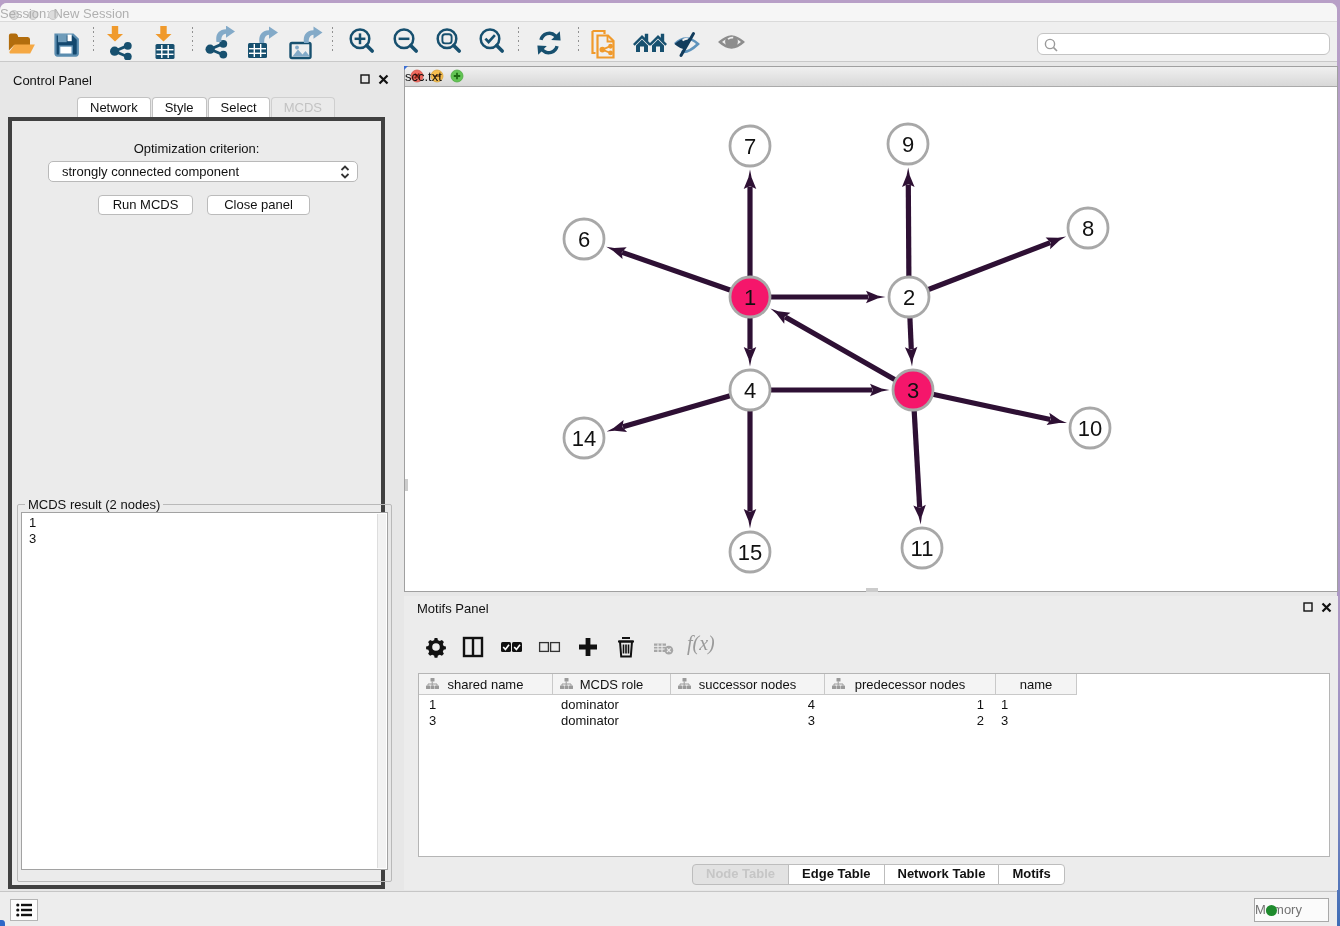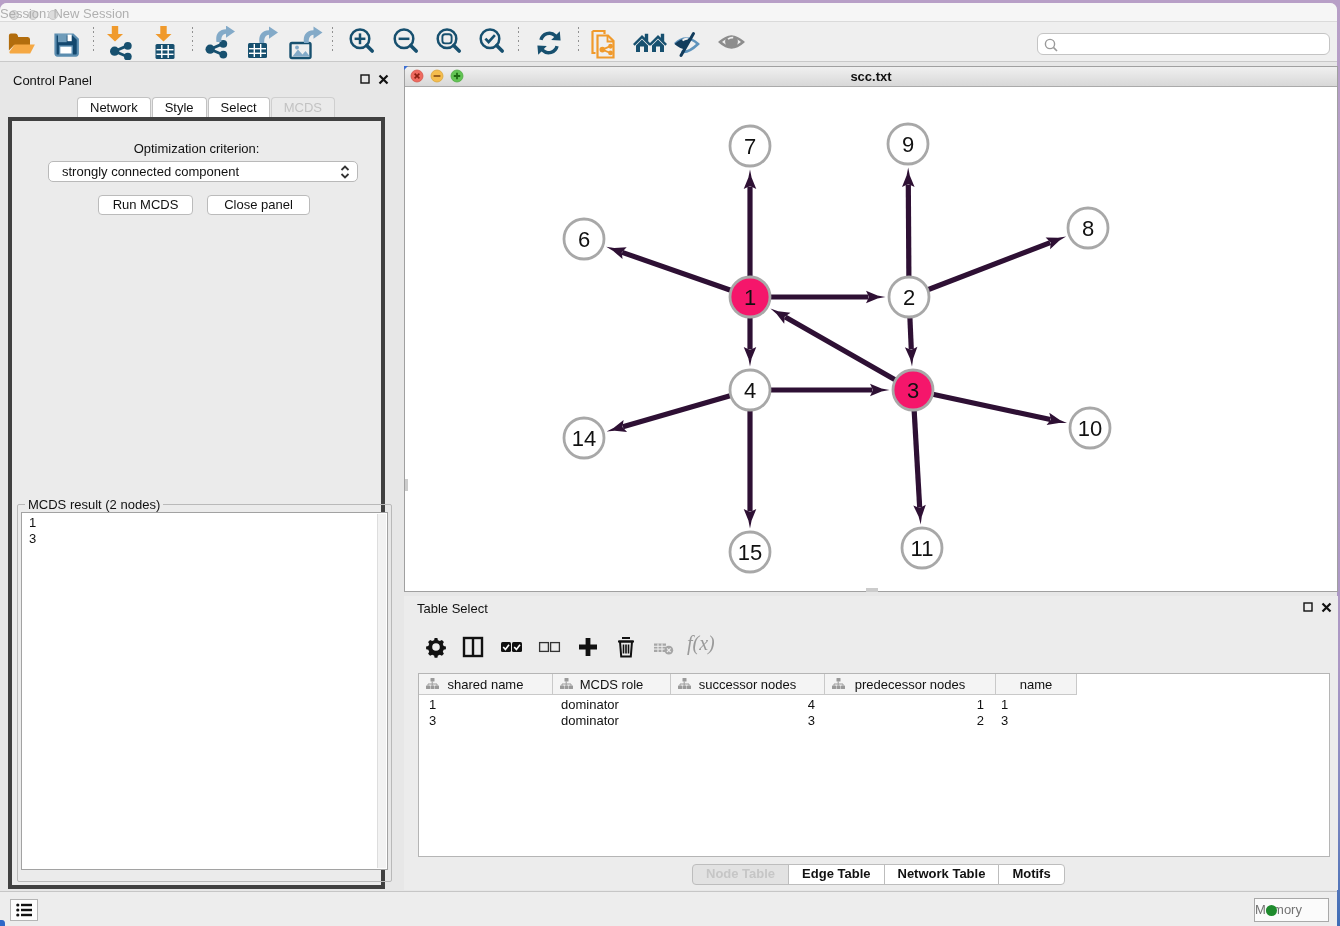"scc.txt" #net-title { font-weight: bold -> normal; text-align: center -> left }
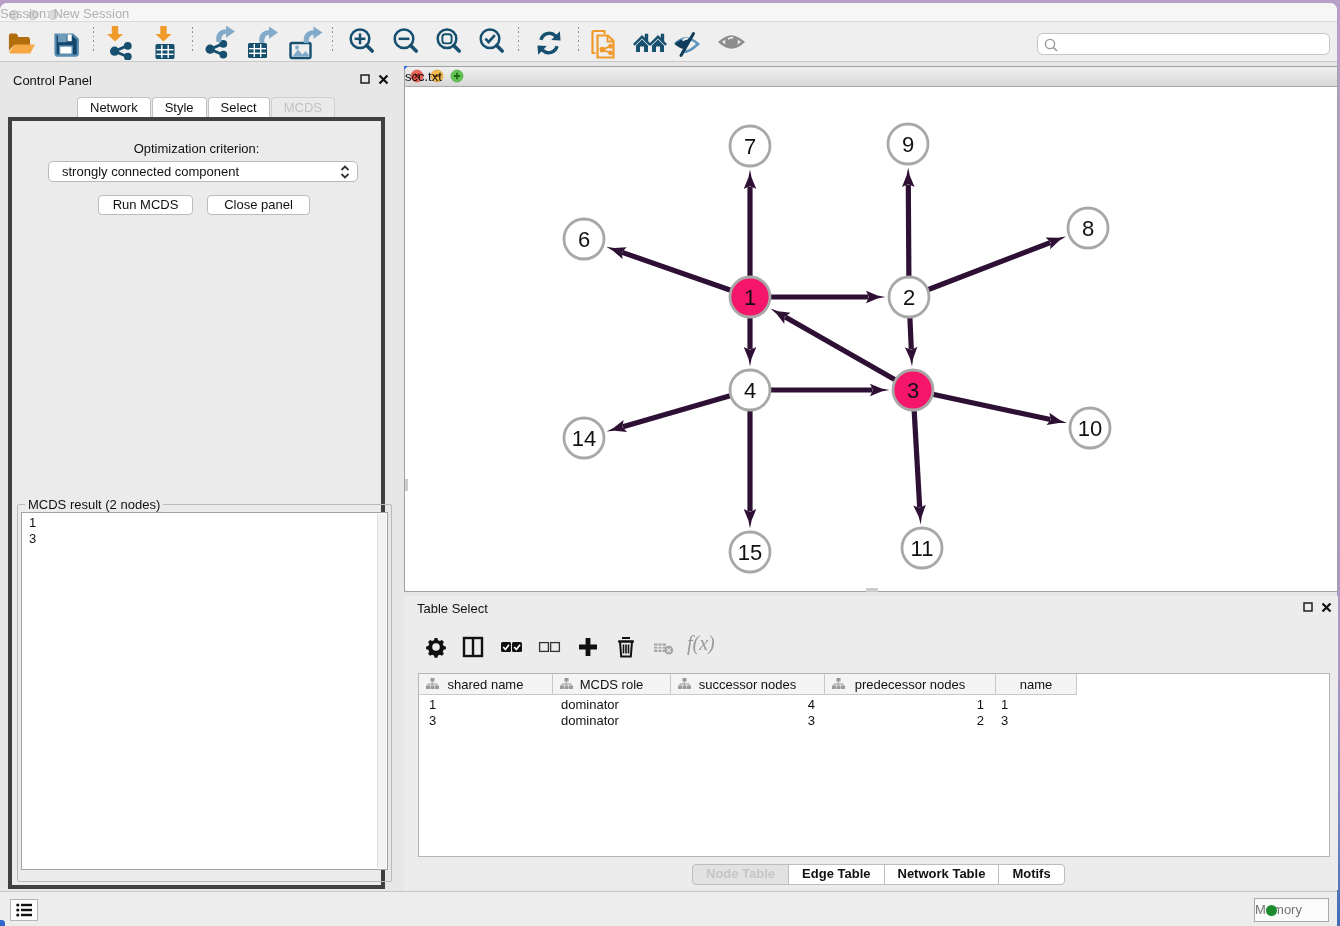"Table Select" div { text: Table Select -> Motifs Panel }
